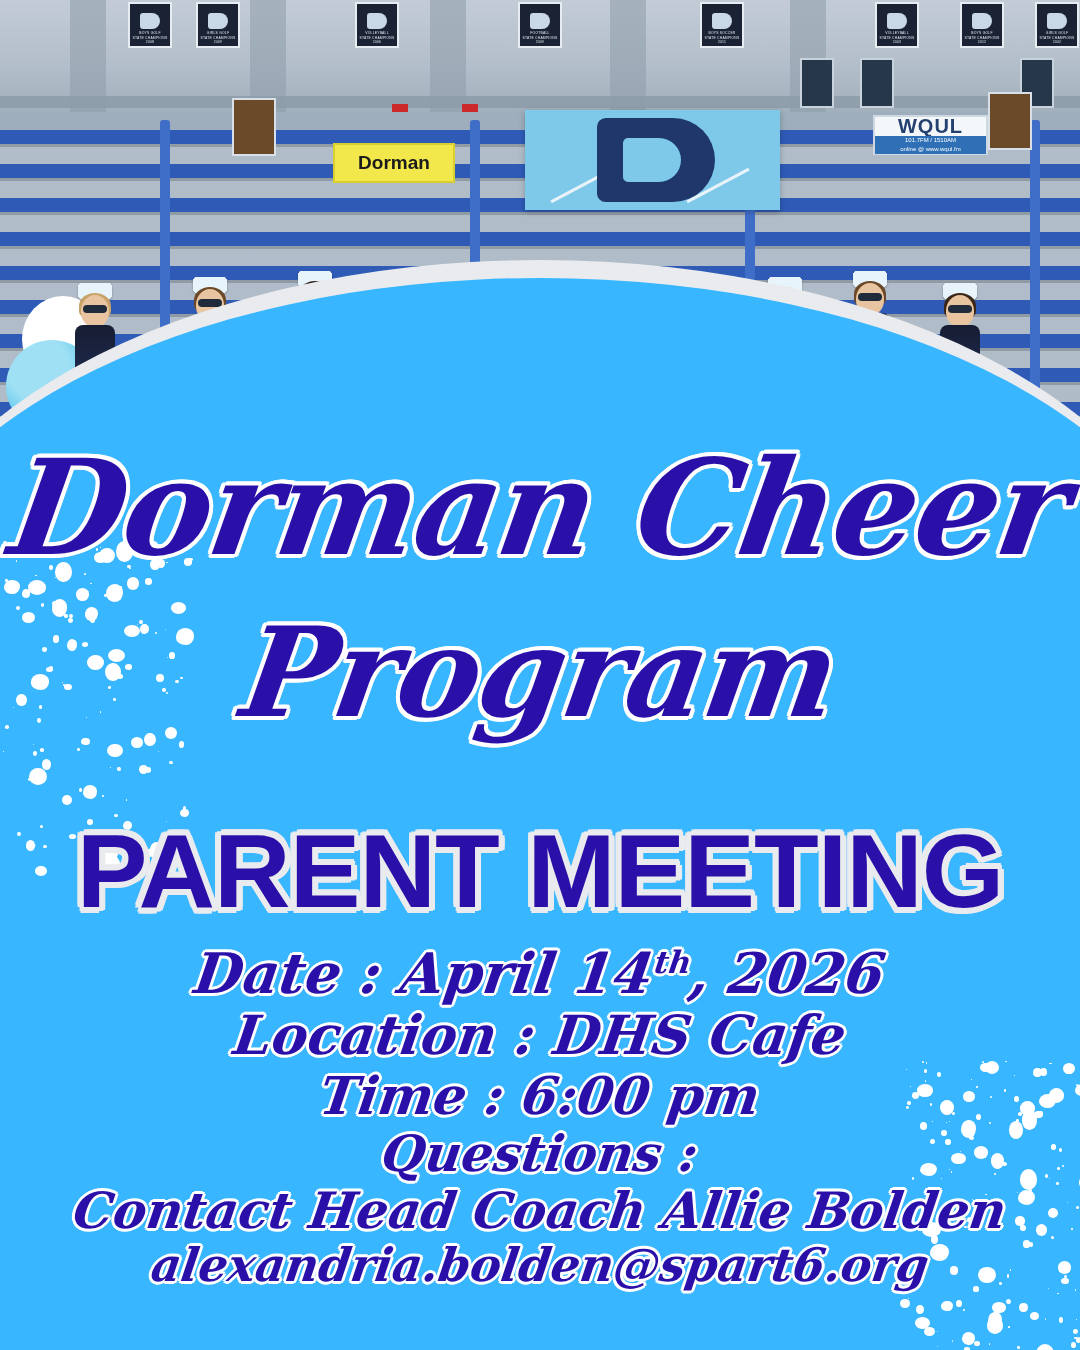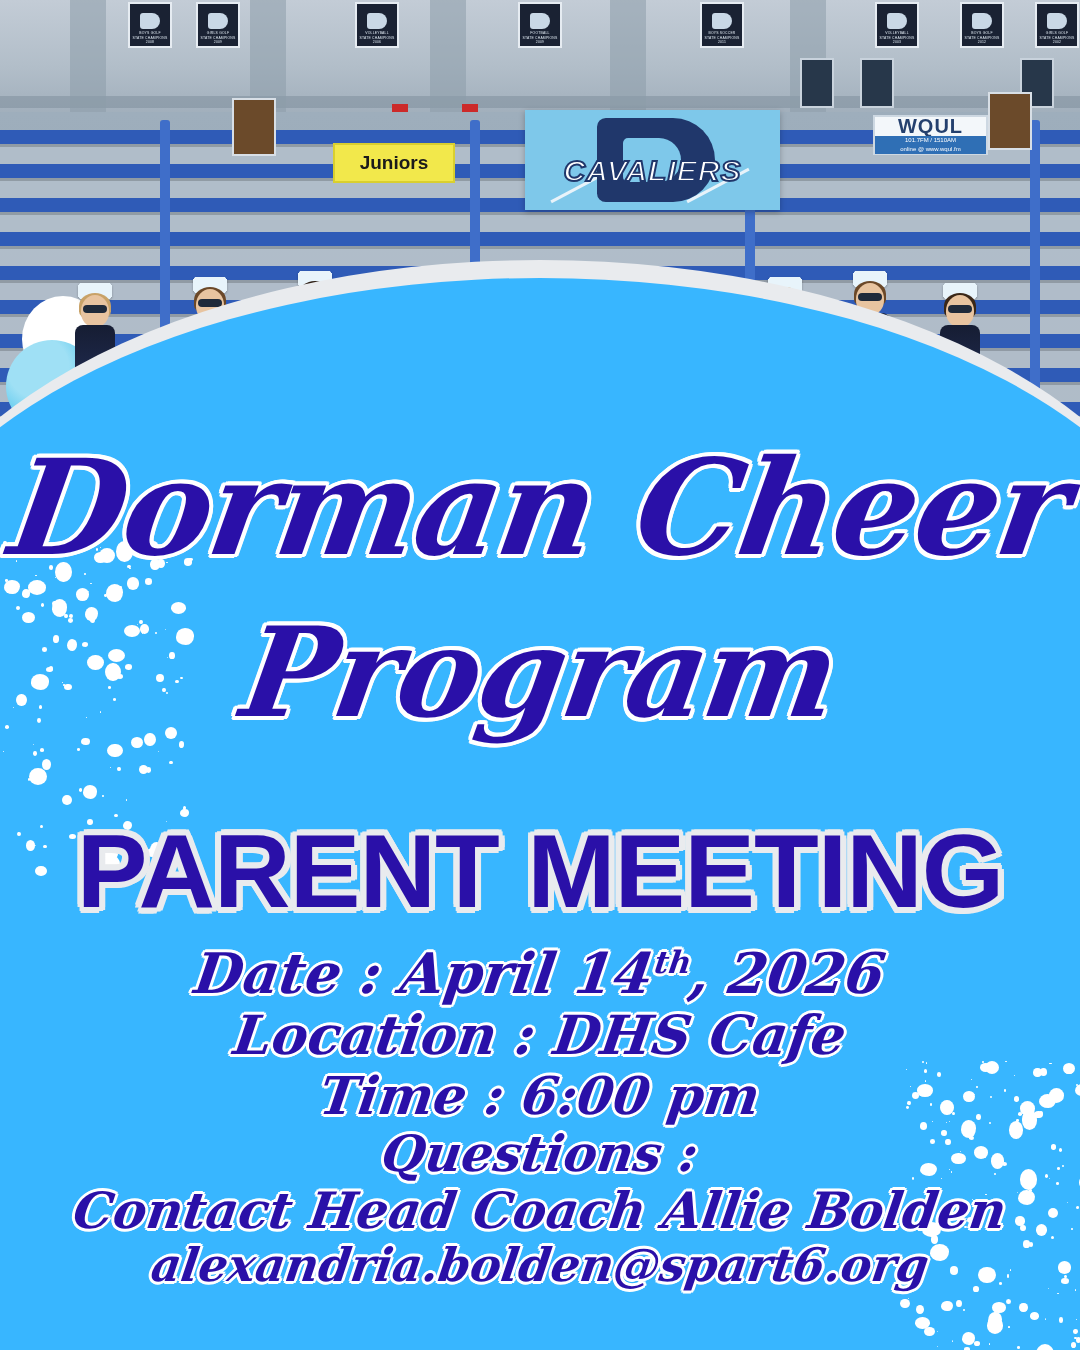"Juniors" span { text: Juniors -> Dorman }
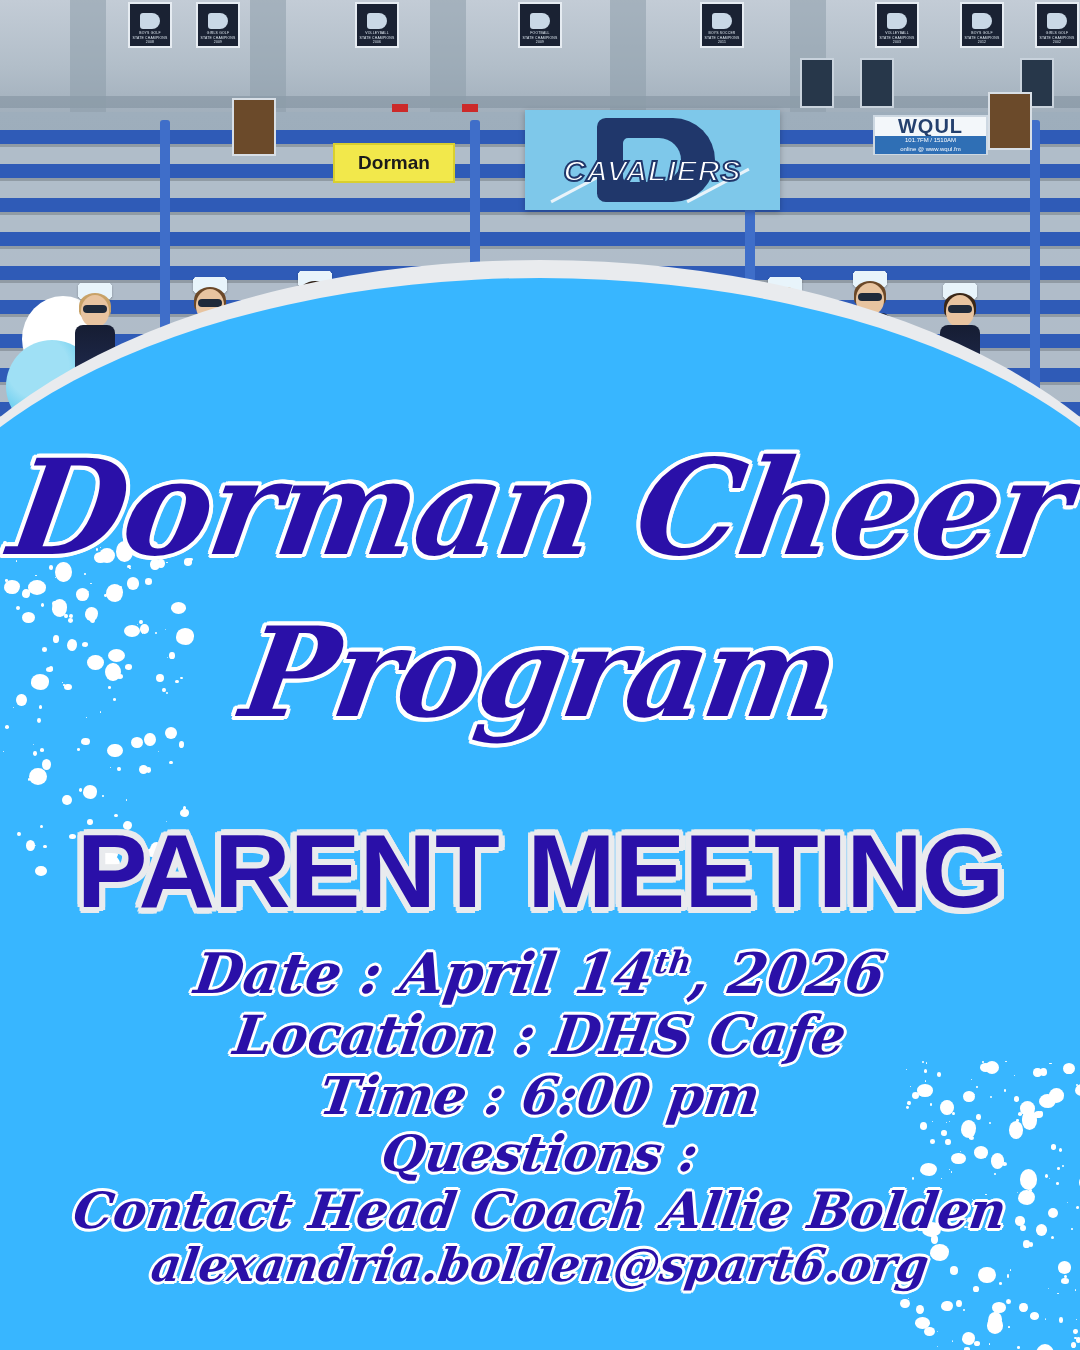"CAVALIERS" div.word { html: <div>CAVALIERS</div> -> none }
